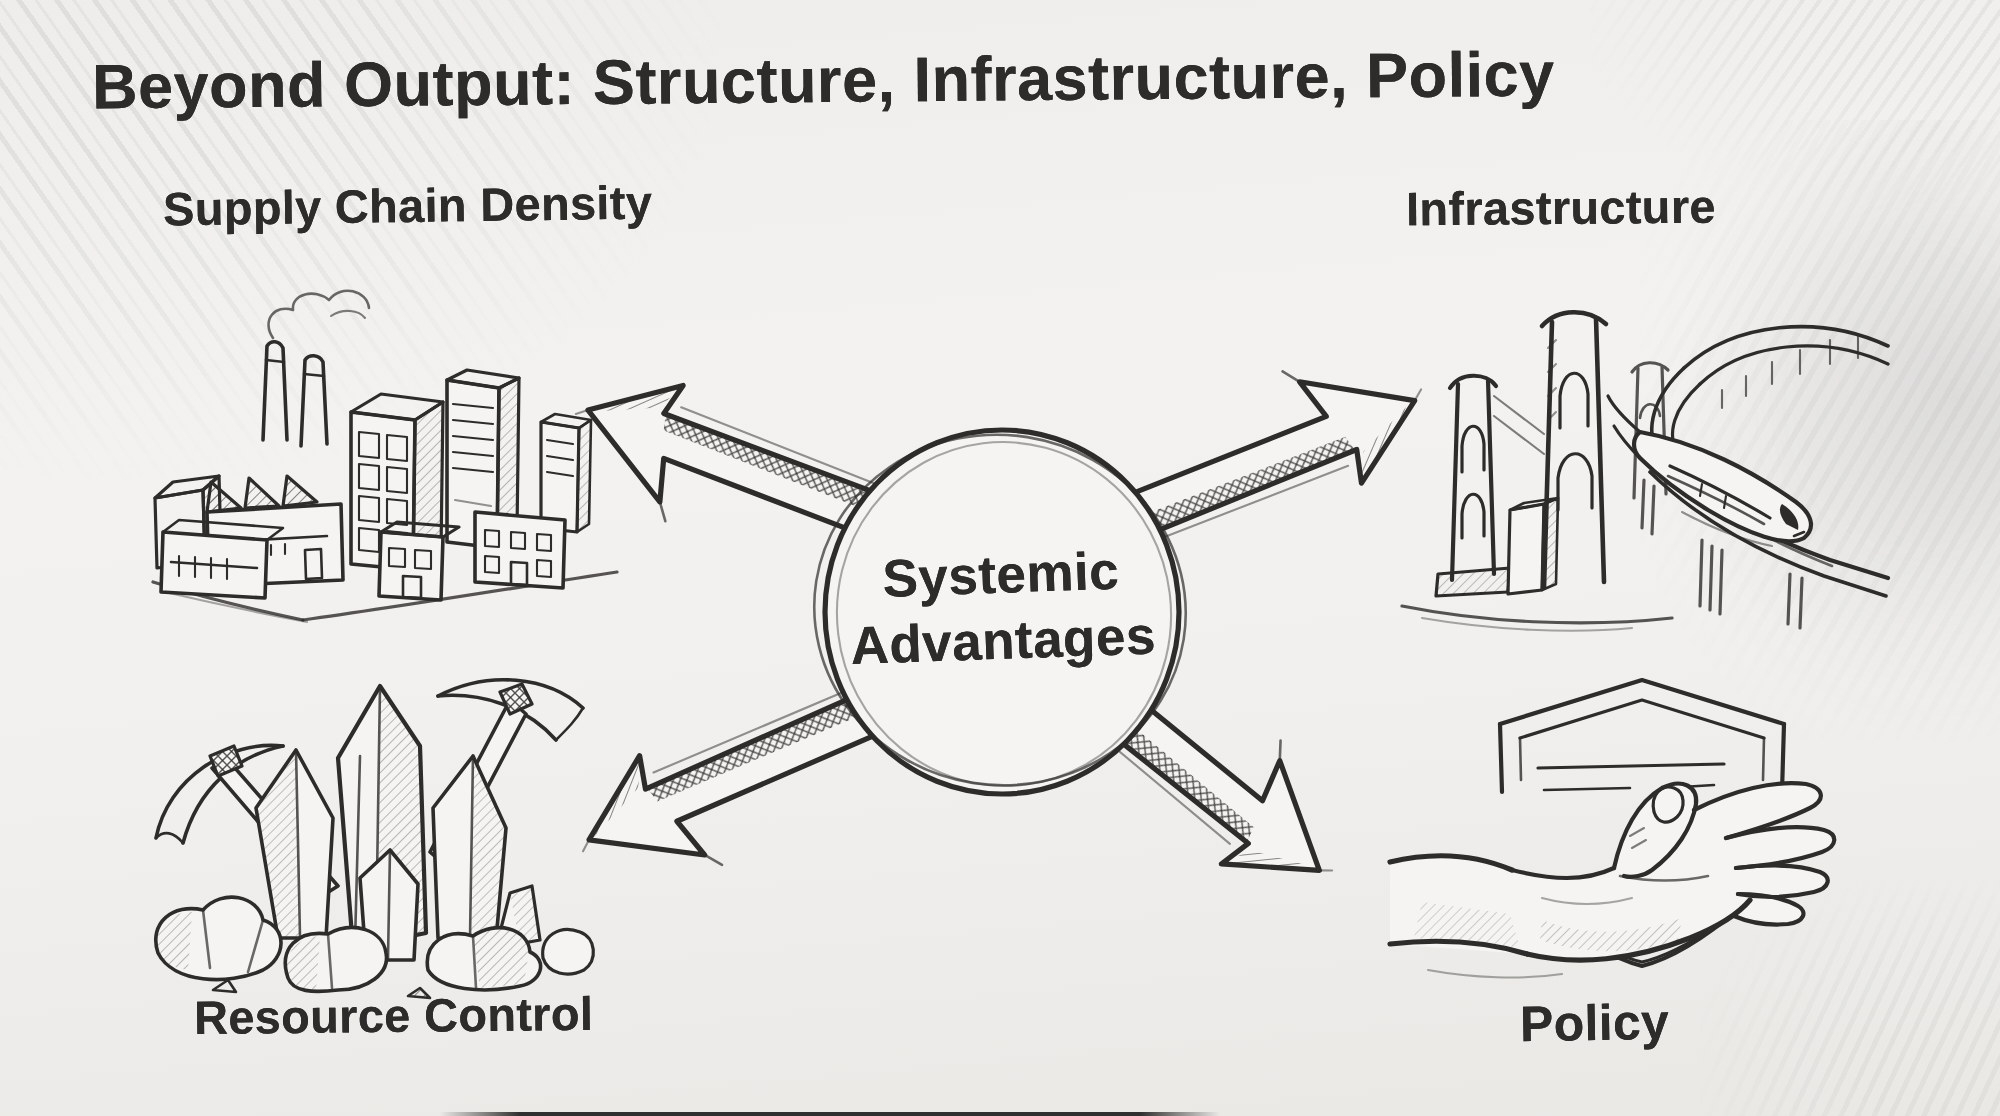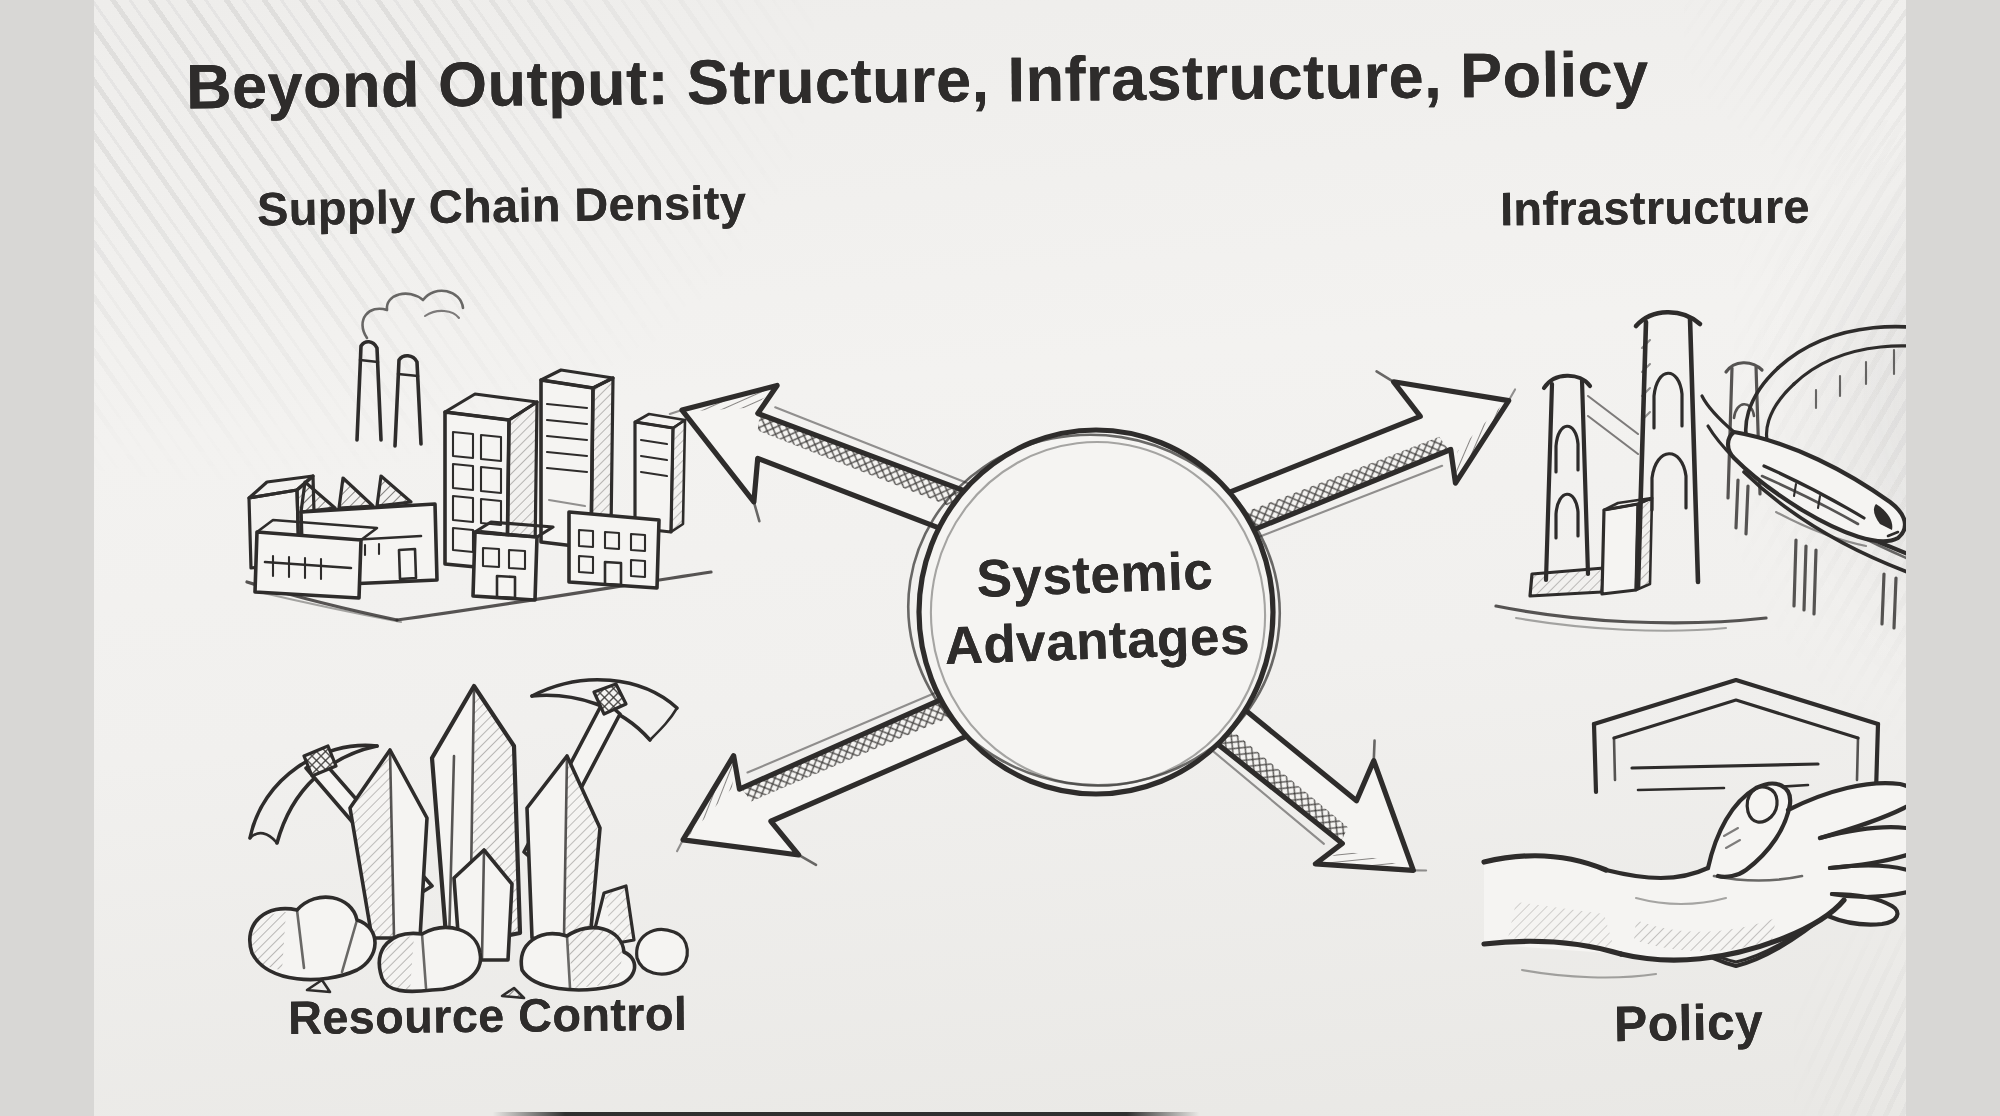"Beyond Output: Structure," .stage { width: 1812px -> 2000px }
